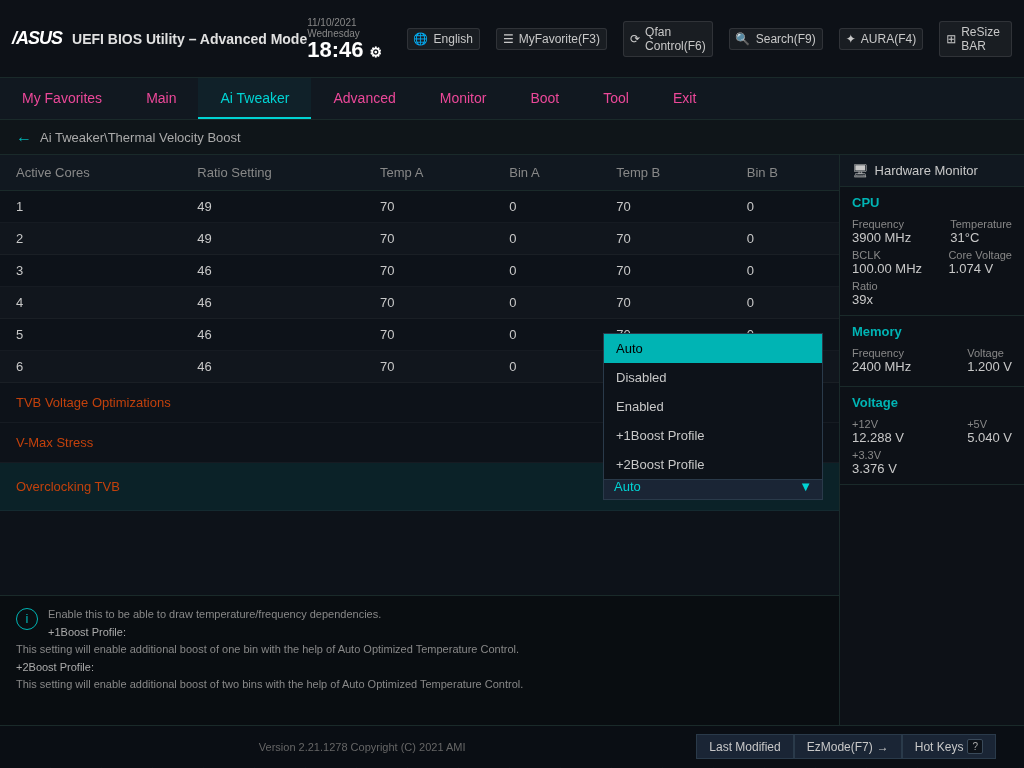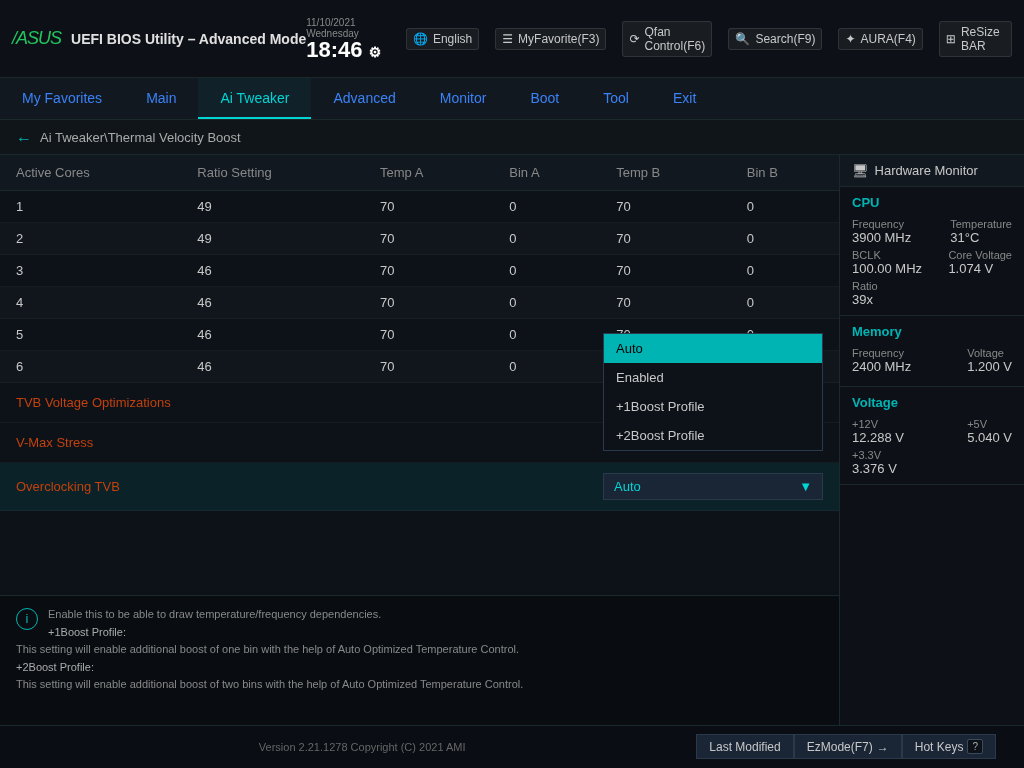"/ASUS" .asus-logo { color: #22c55e -> #ffffff; font-weight: normal -> bold }
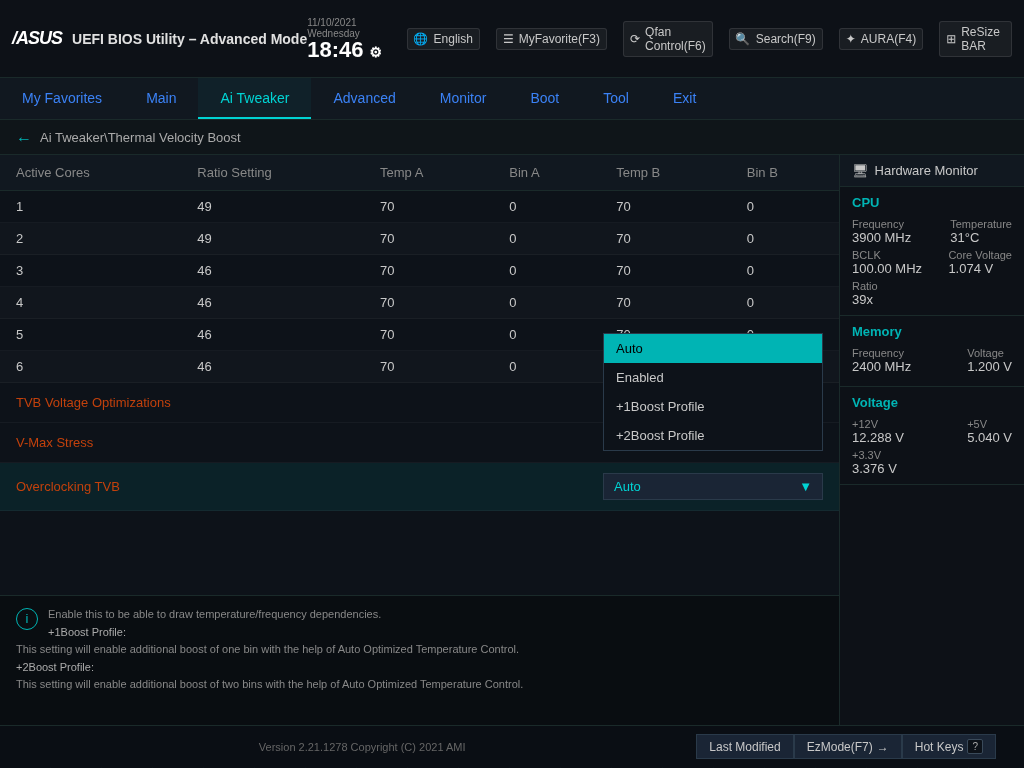"My Favorites" .nav-item { color: #3b82f6 -> #ec4899 }
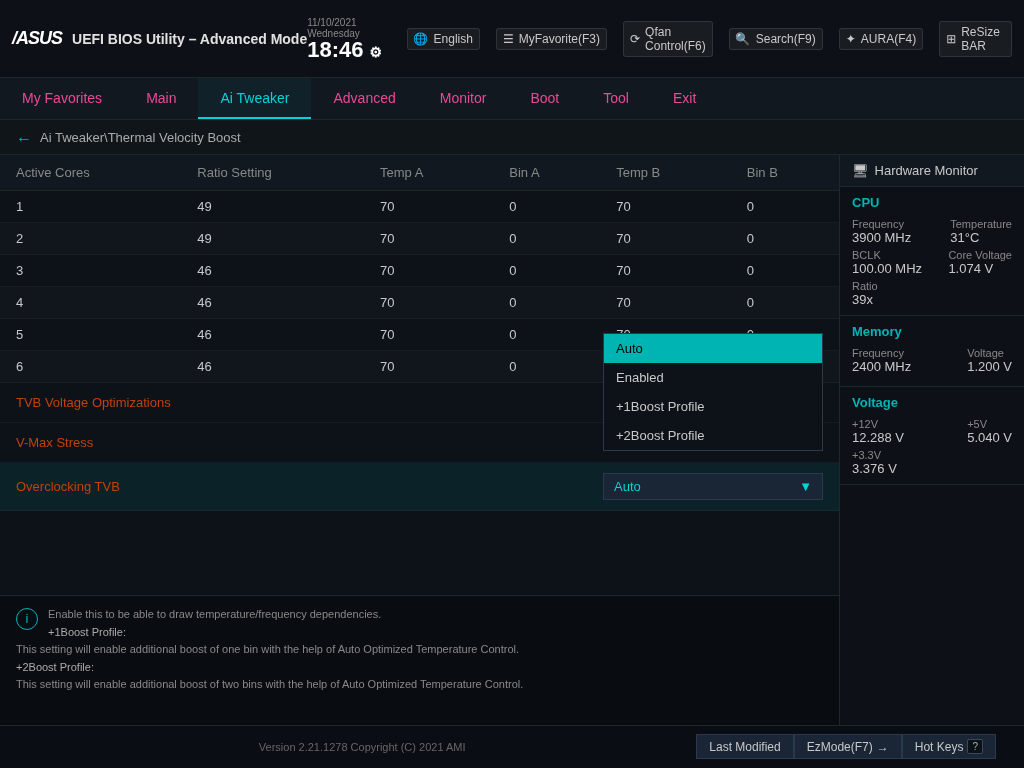"Disabled" div.dropdown-item { html: none -> <div>Disabled</div> }
